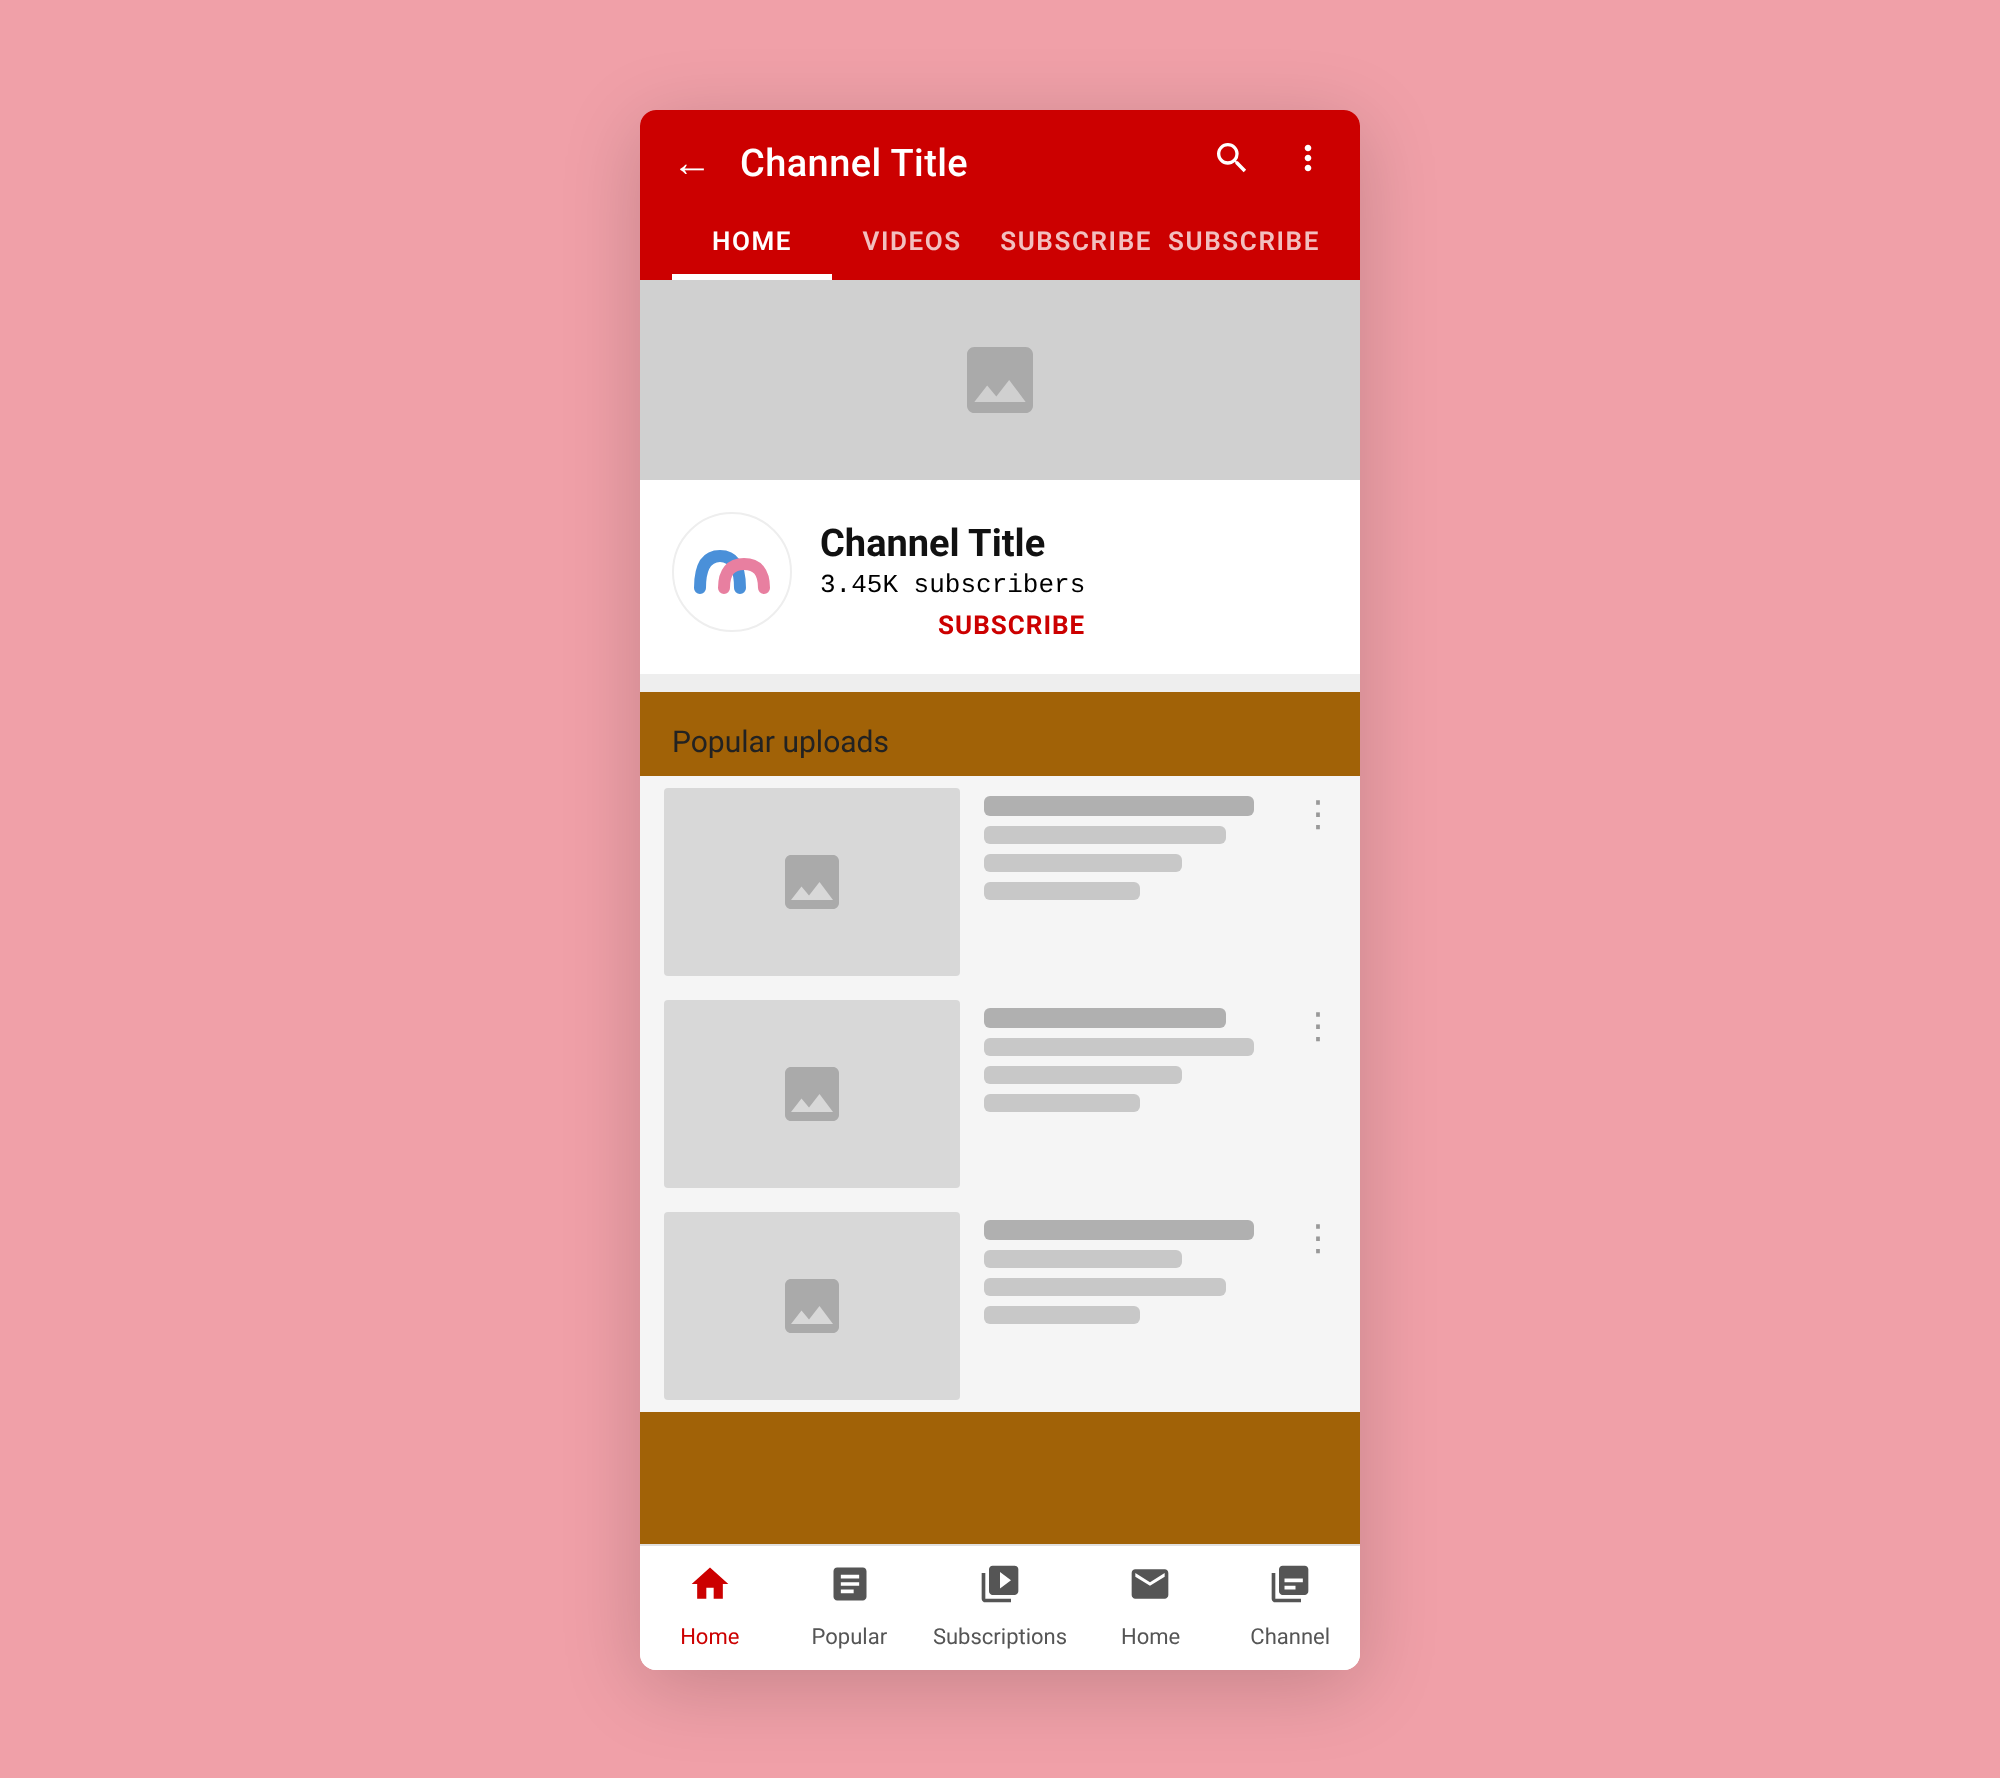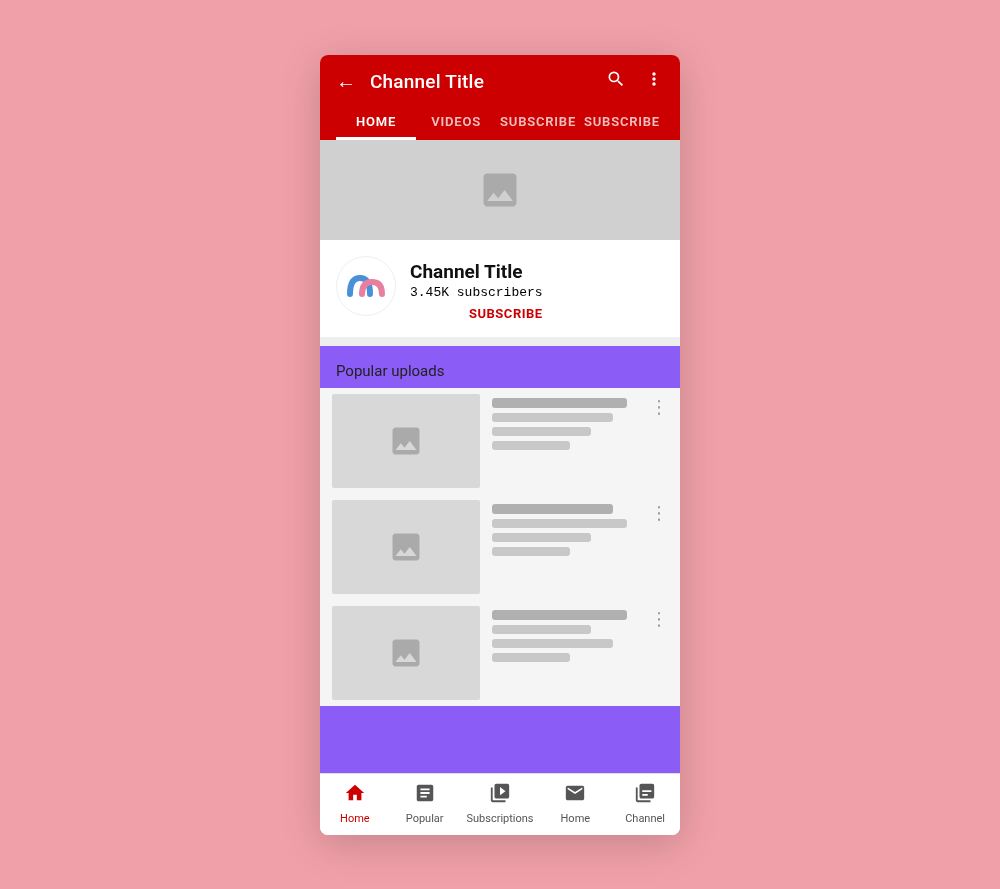"Popular uploads" .section { background: #8b5cf6 -> #a16207 }
